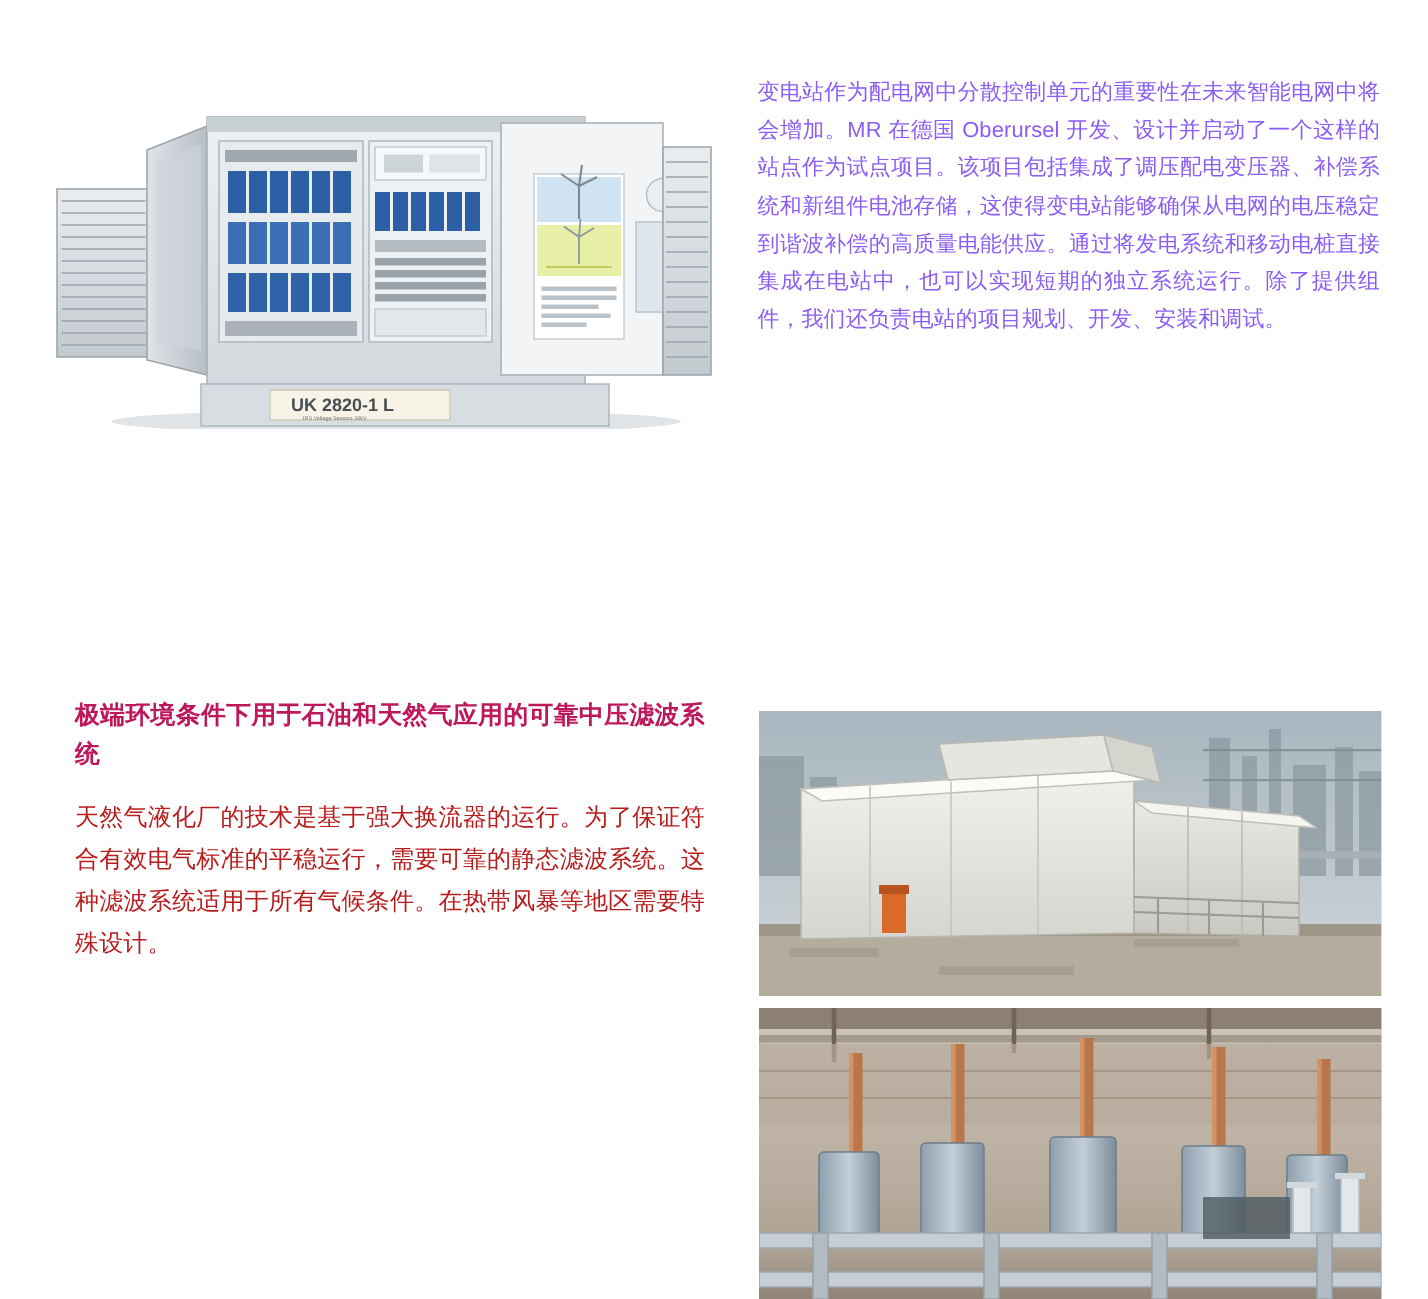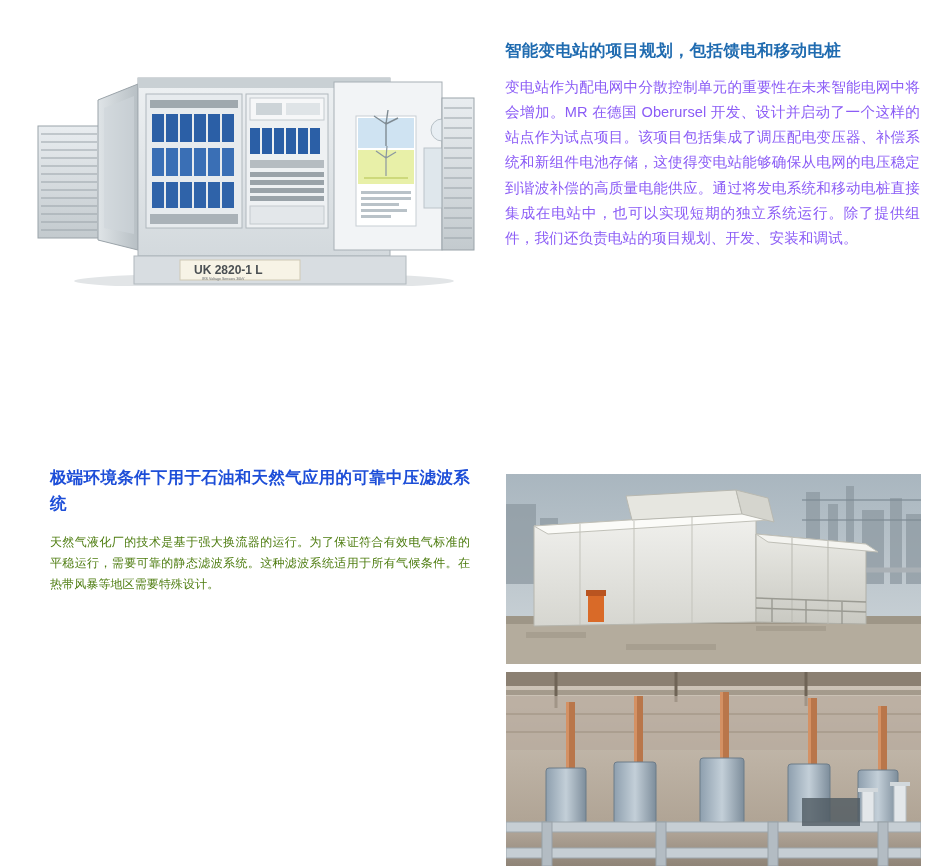"智能变电站的项目规划，包括馈电和移动电桩" div.head-blue { html: <div>智能变电站的项目规划，包括馈电和移动电桩</div> -> none }
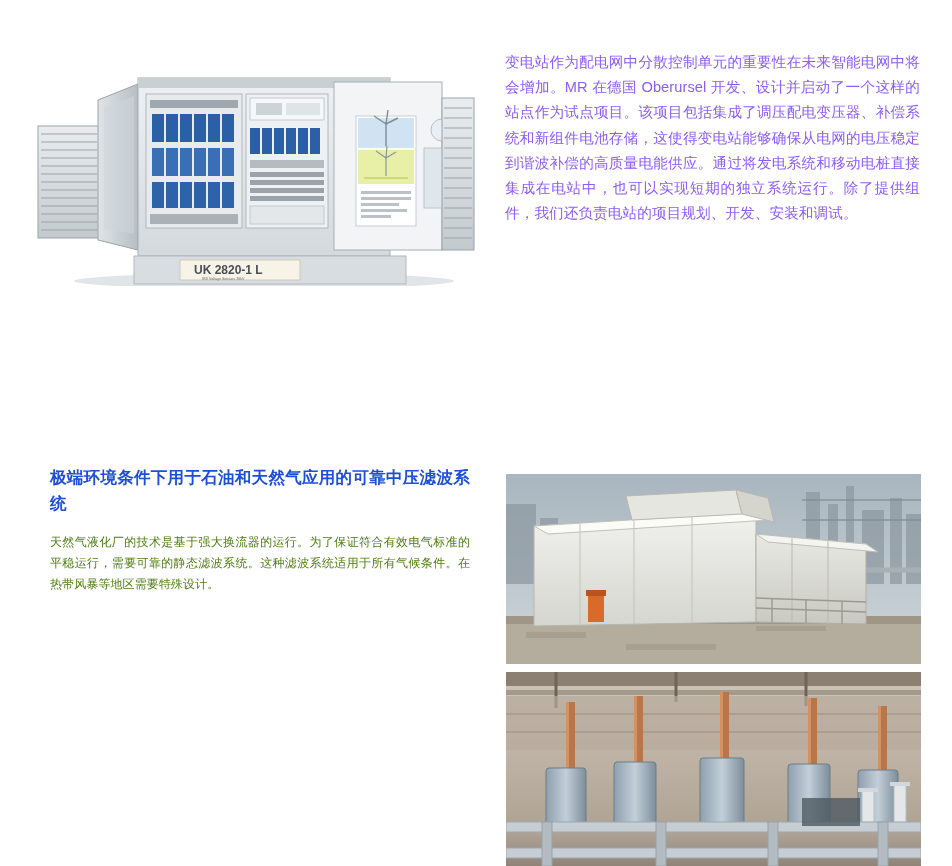"极端环境条件下用于石油和天然气应用的可靠中压滤波系统" .head-blue2 { color: #1d4ed8 -> #be185d }
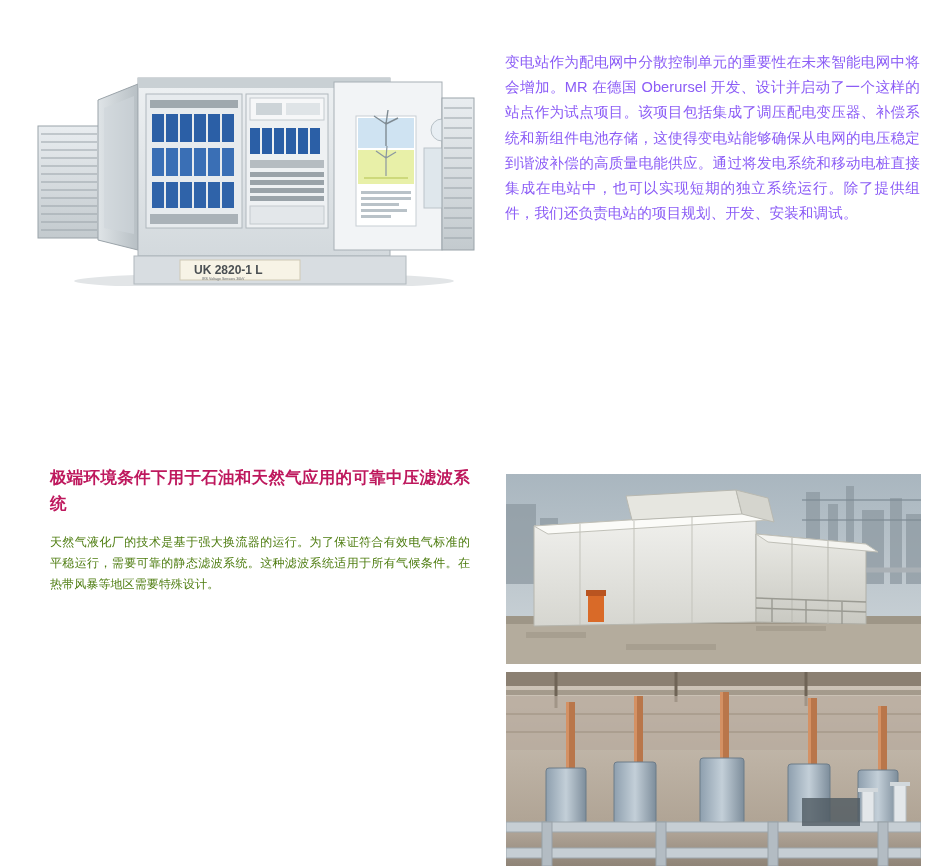"天然气液化厂的技术是基于强大换流器的运行。为了保证符合有效电气标准的平稳运行，需" .para { color: #4d7c0f -> #b91c1c; font-size: 12px -> 16px }
